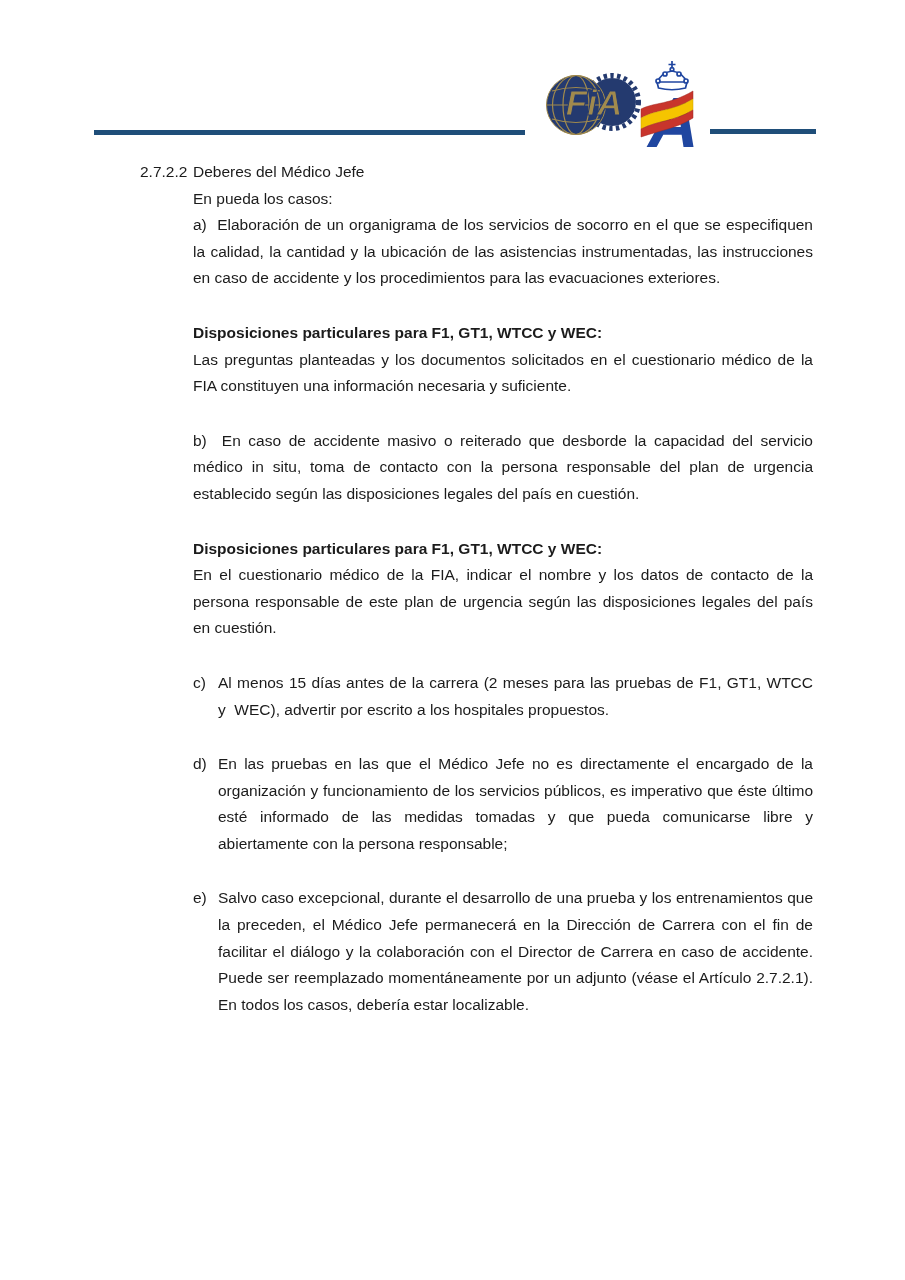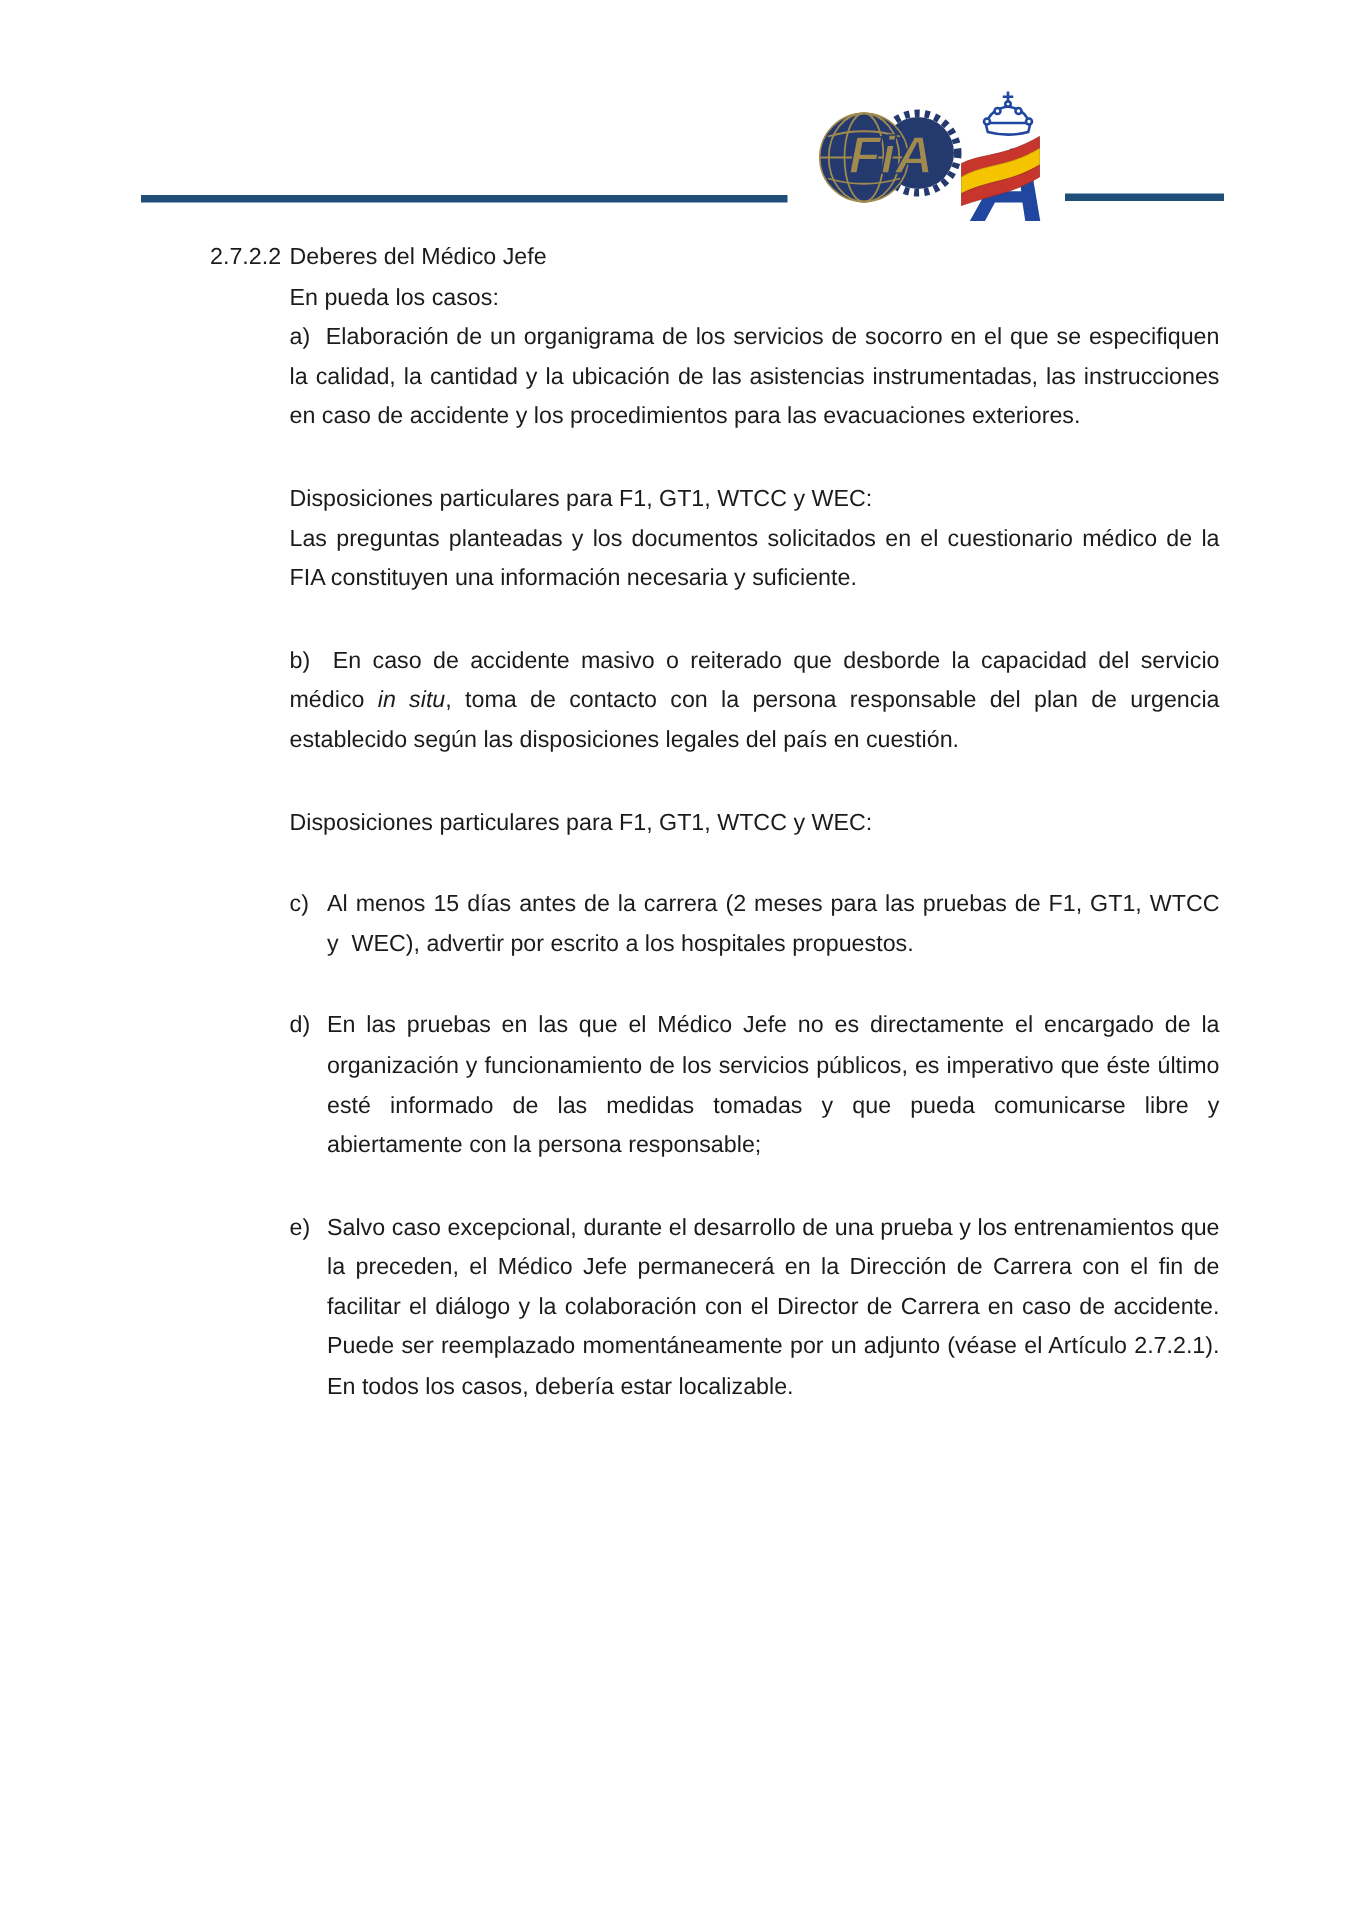"Disposiciones particulares para F1, GT1," .bold { font-weight: normal -> bold }
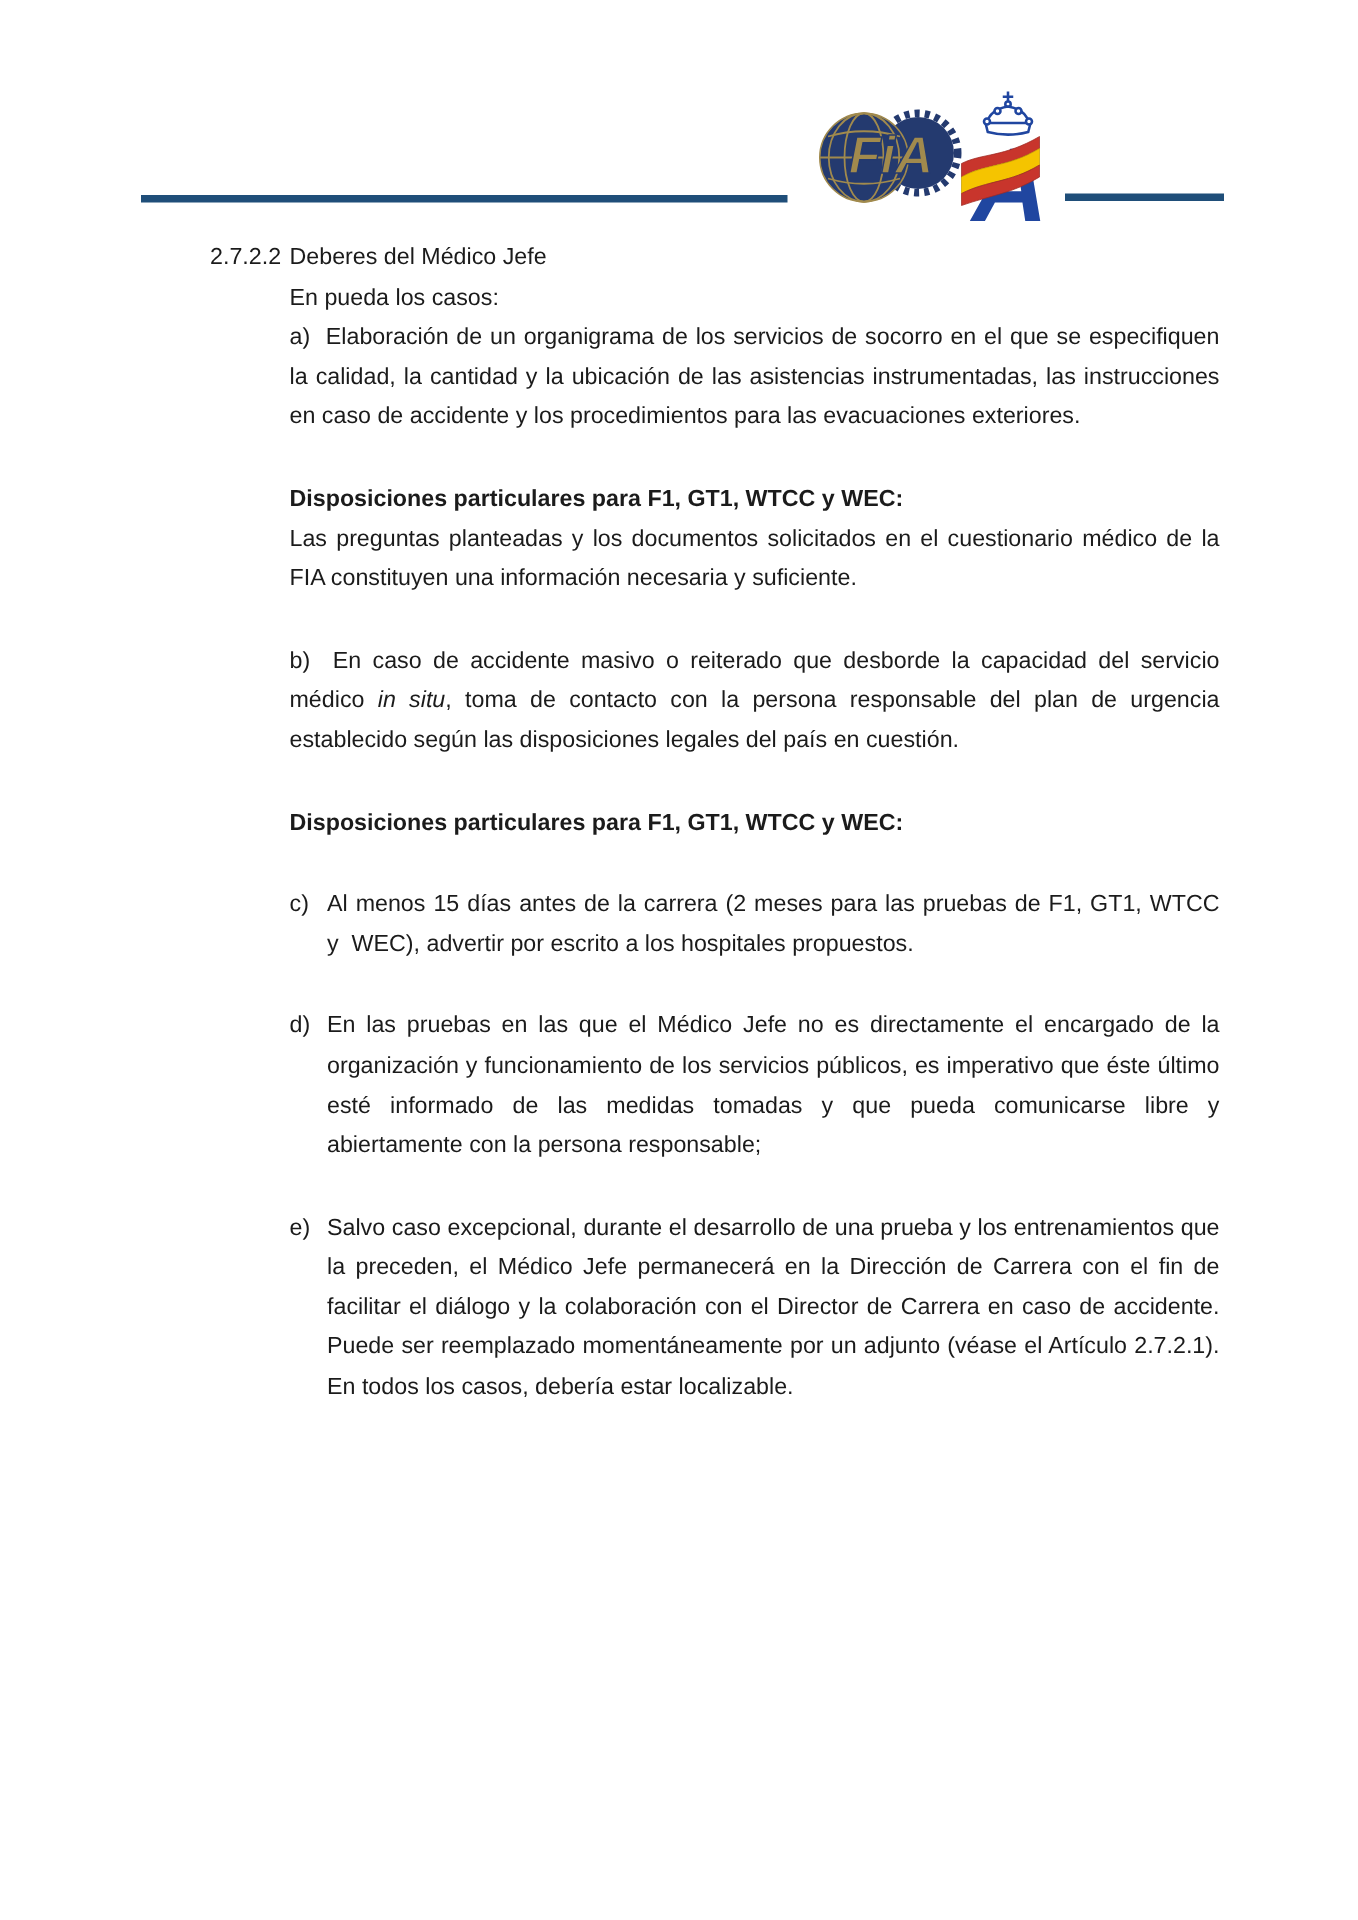"in situ" .italic { font-style: italic -> none }
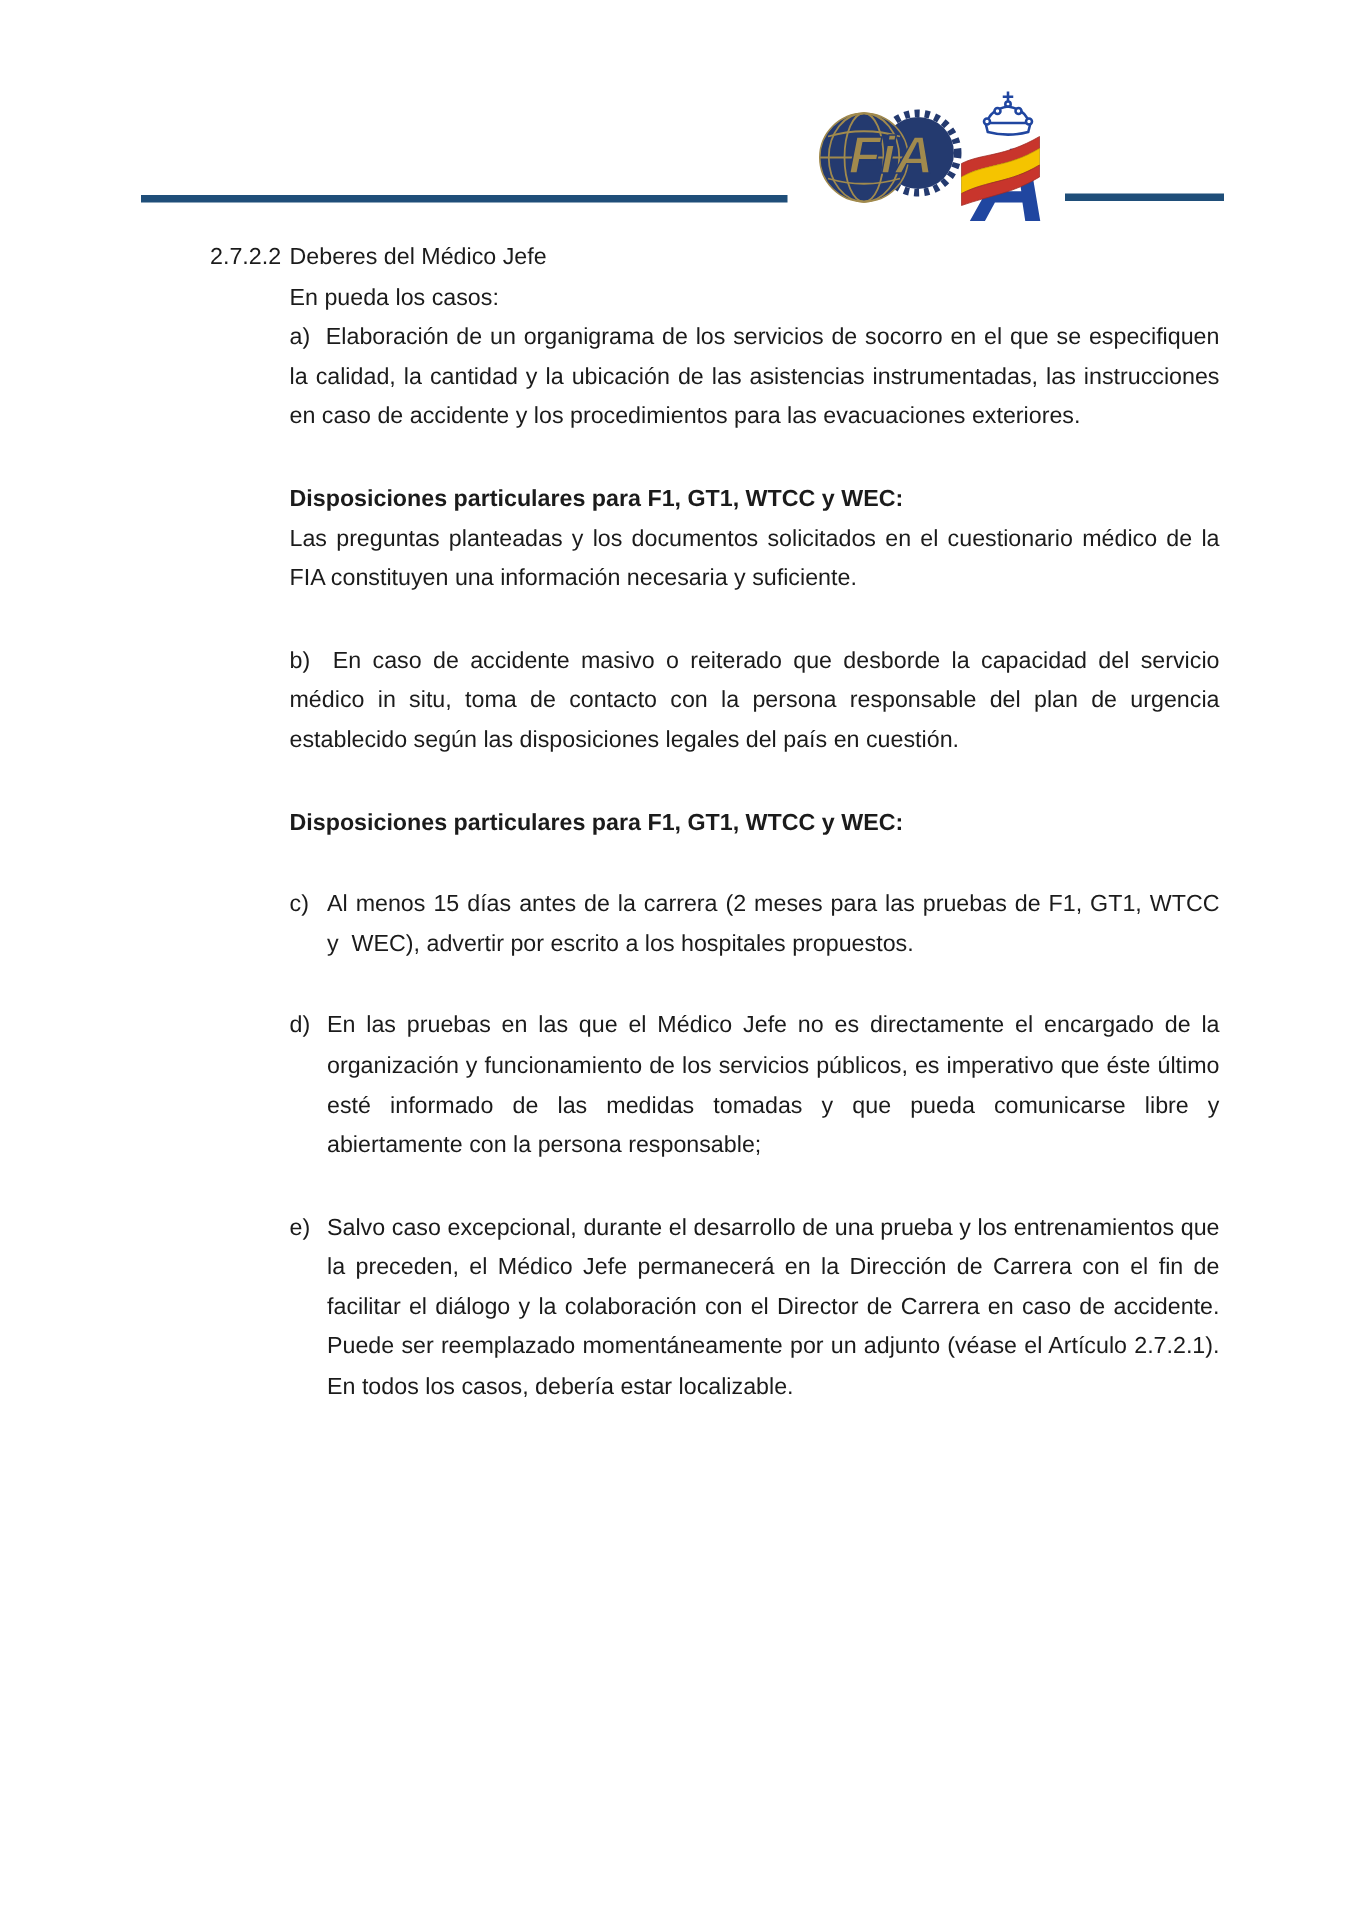"En el cuestionario médico de" p.just { html: none -> <p>En el cuestionario médico de la FIA, indicar el nombre y los datos de contacto de la persona responsable de este plan de urgencia según las disposiciones legales del país en cuestión.</p> }
